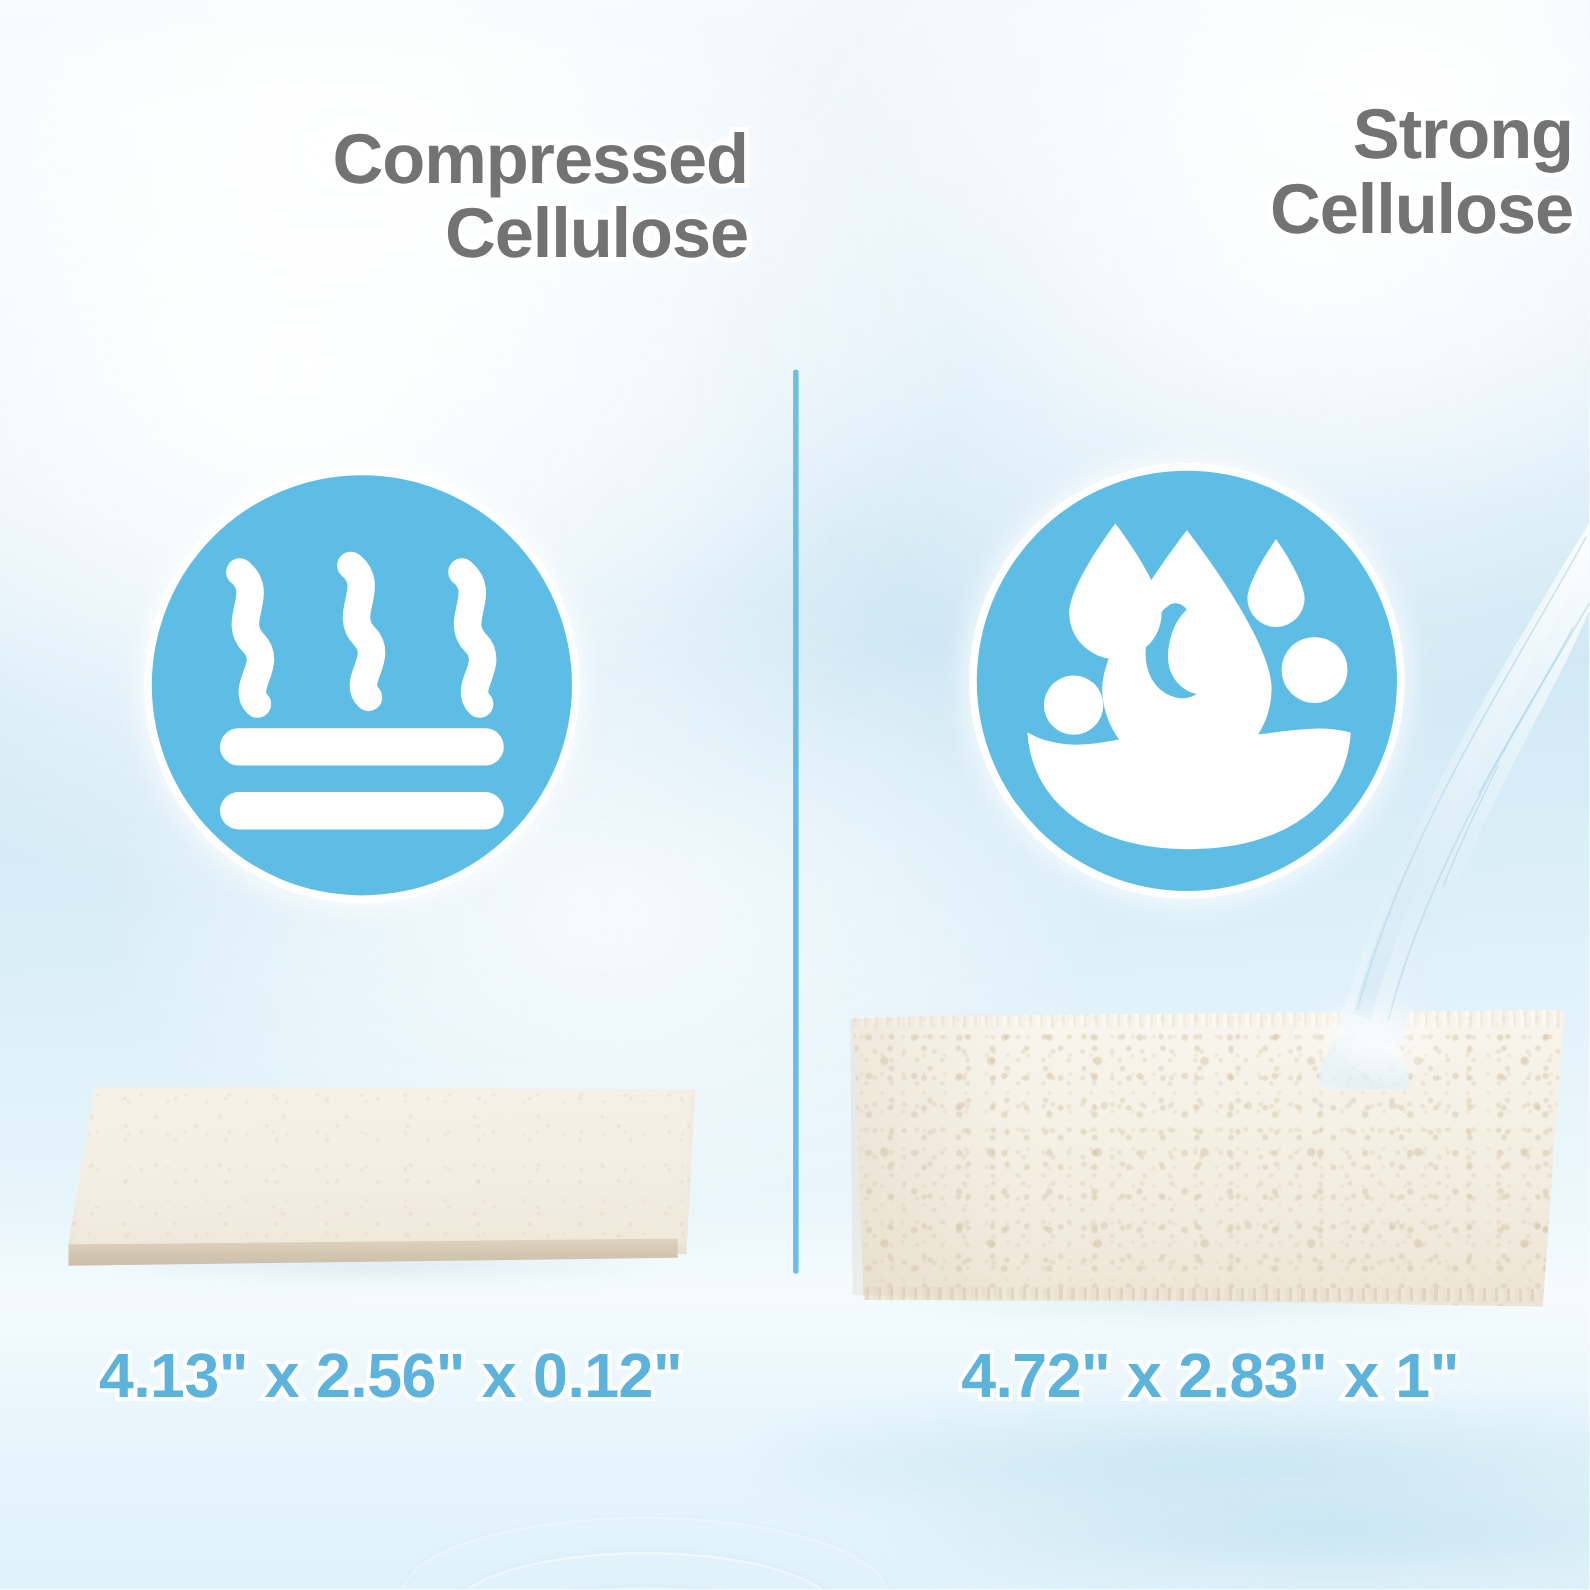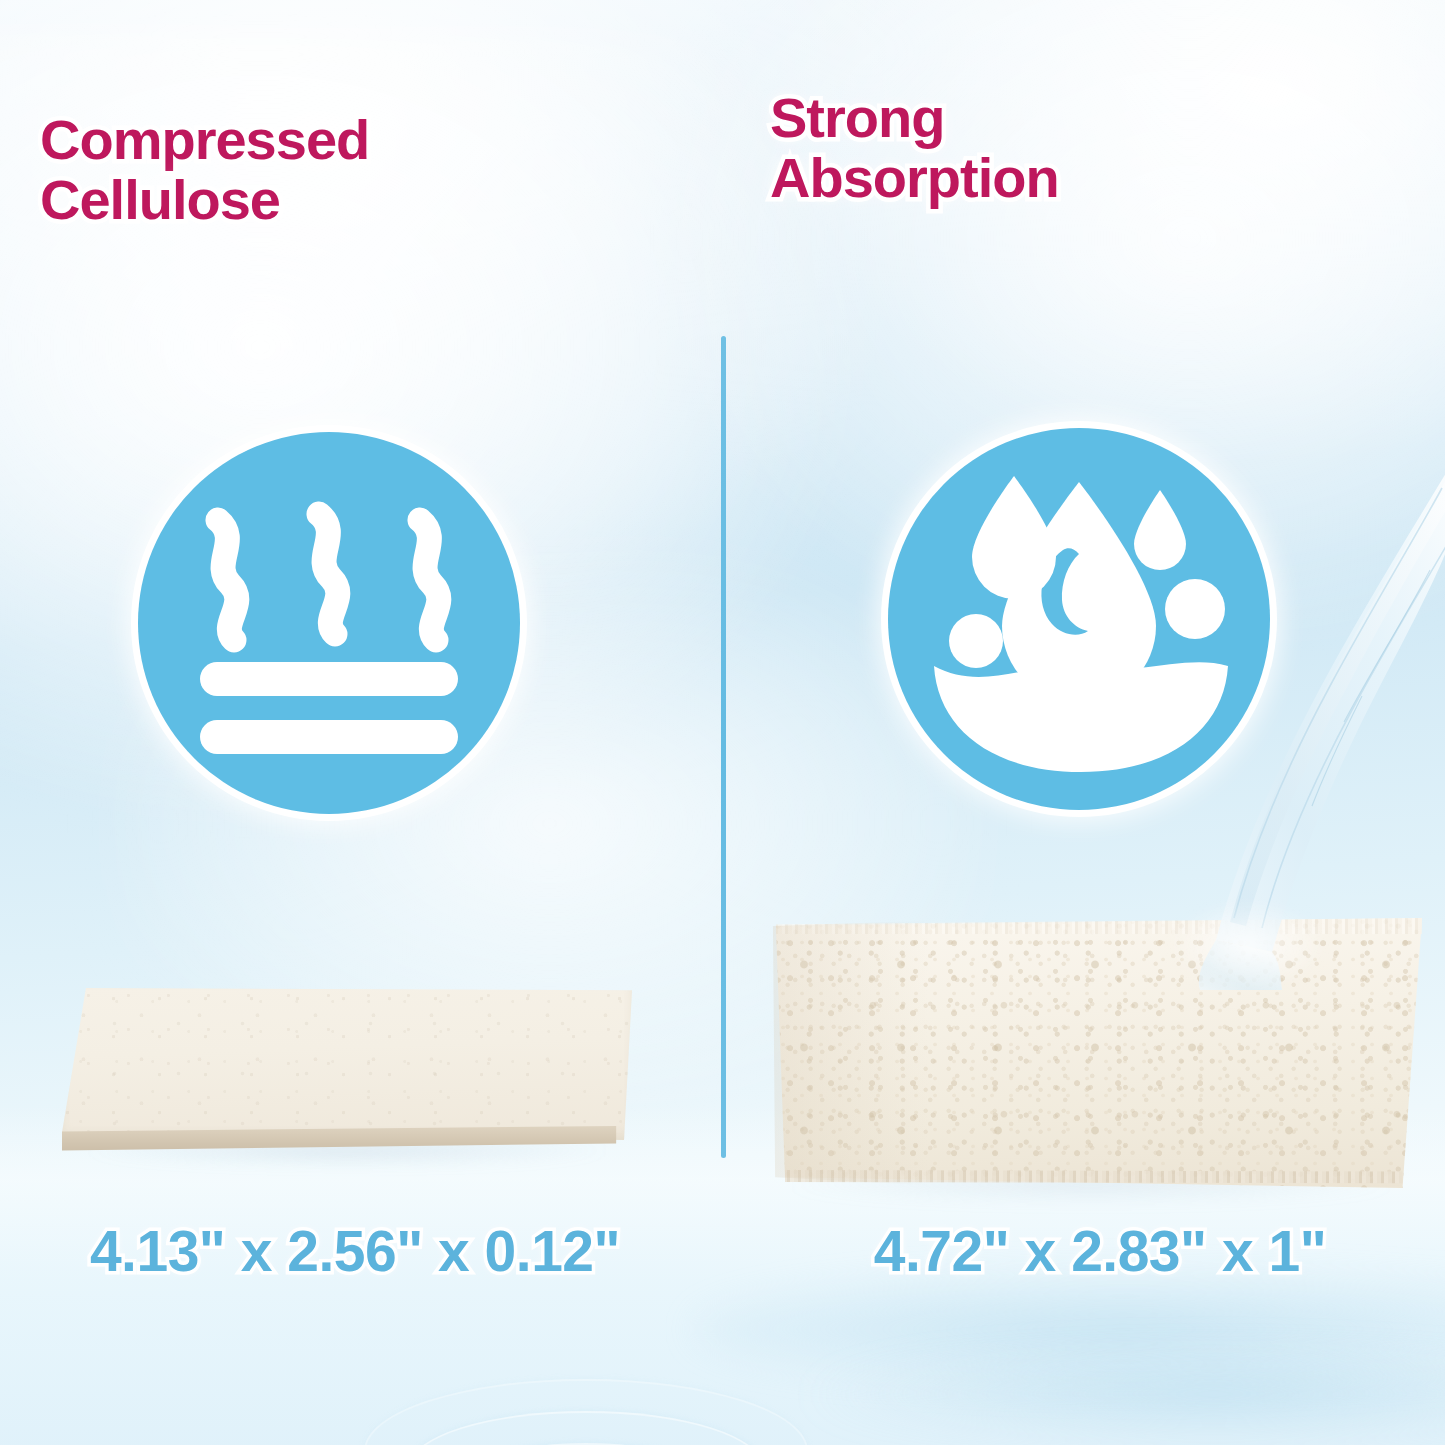"Compressed" .heading { color: #be185d -> #737373; font-size: 56px -> 64px; text-align: left -> right }
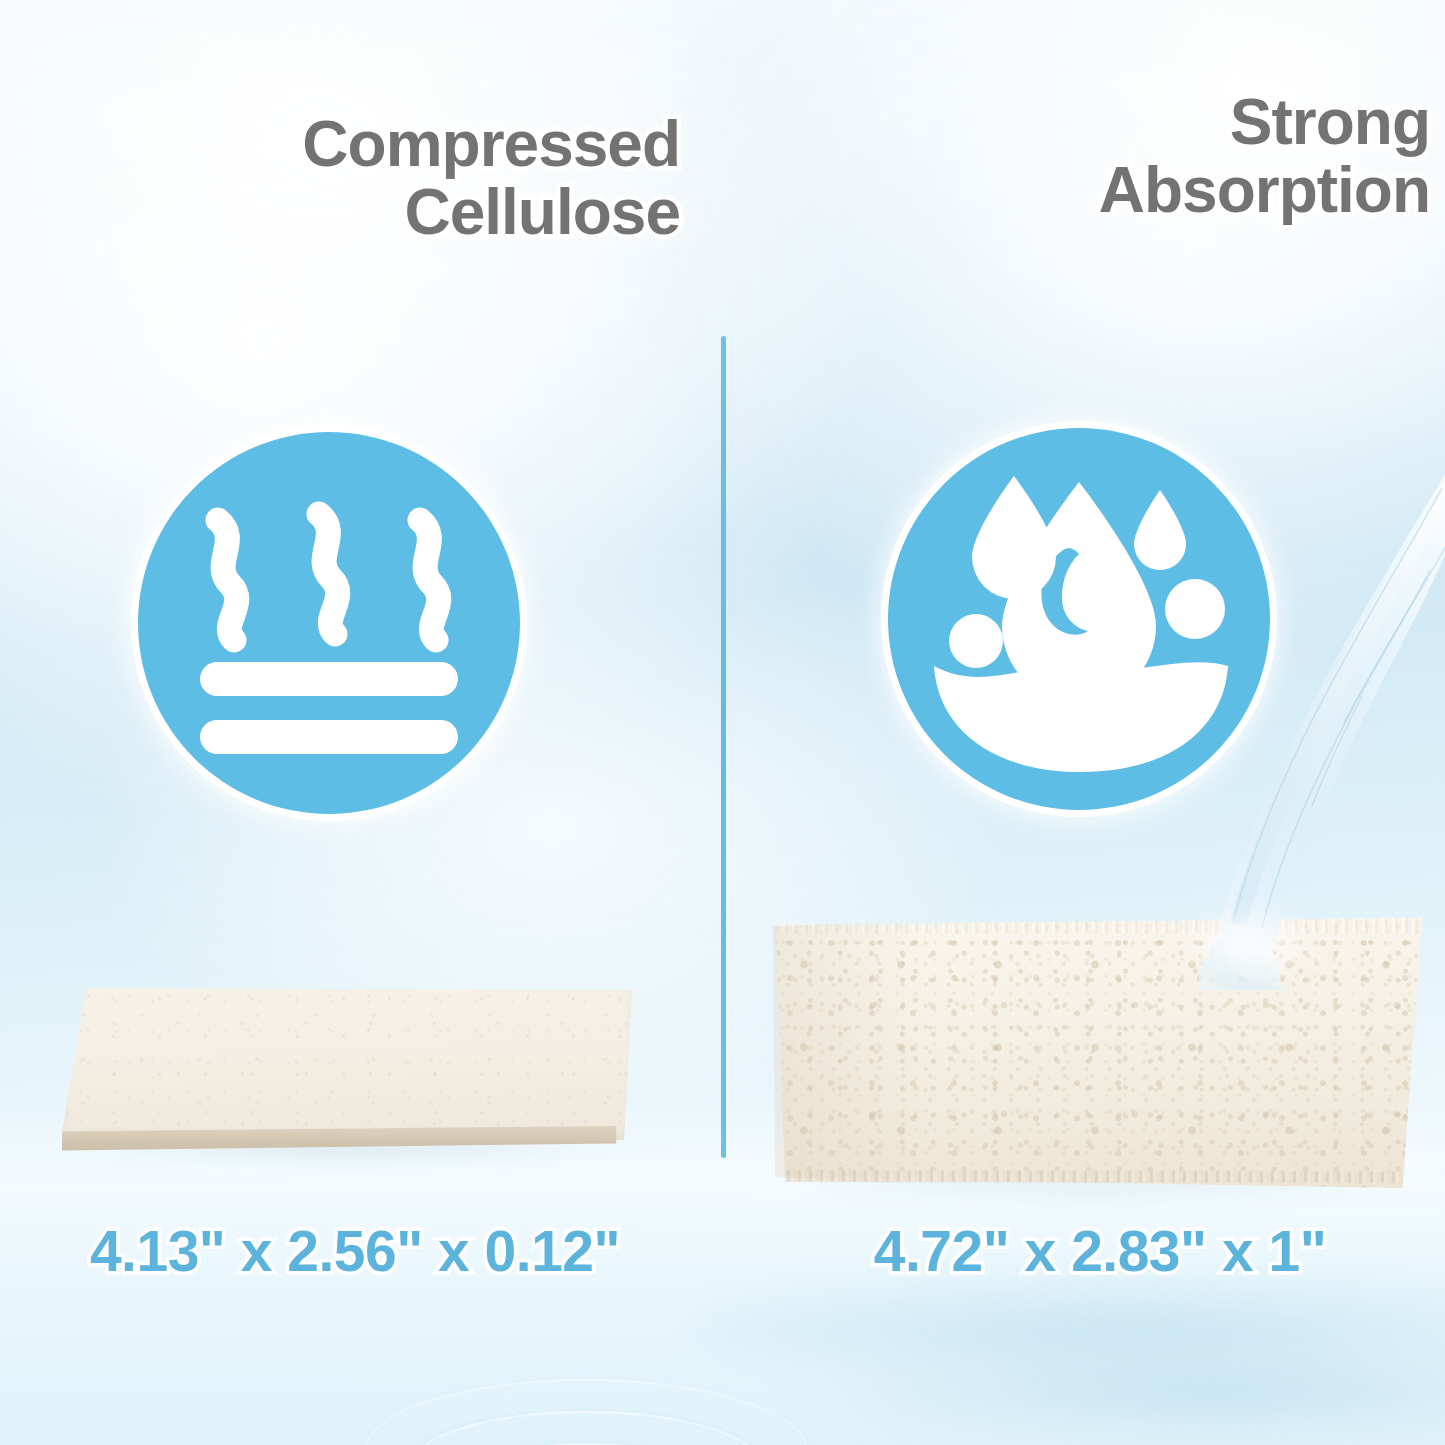"Strong" div.heading { text: Absorption -> Cellulose }
